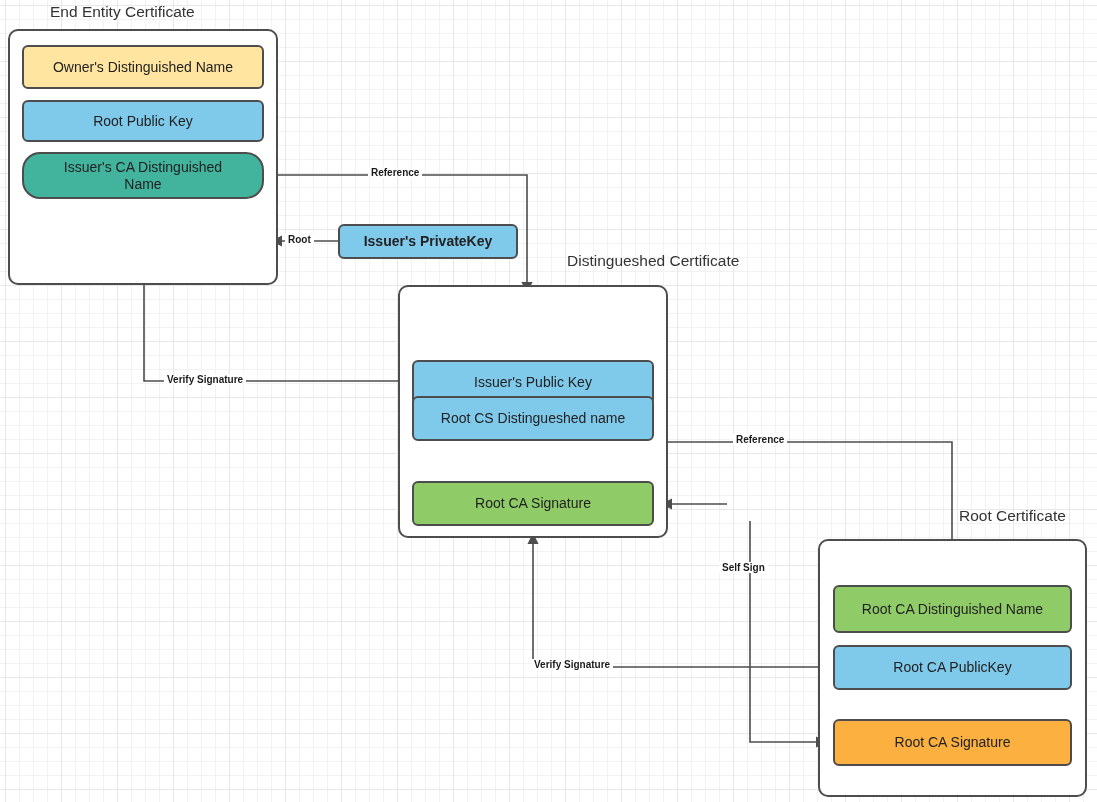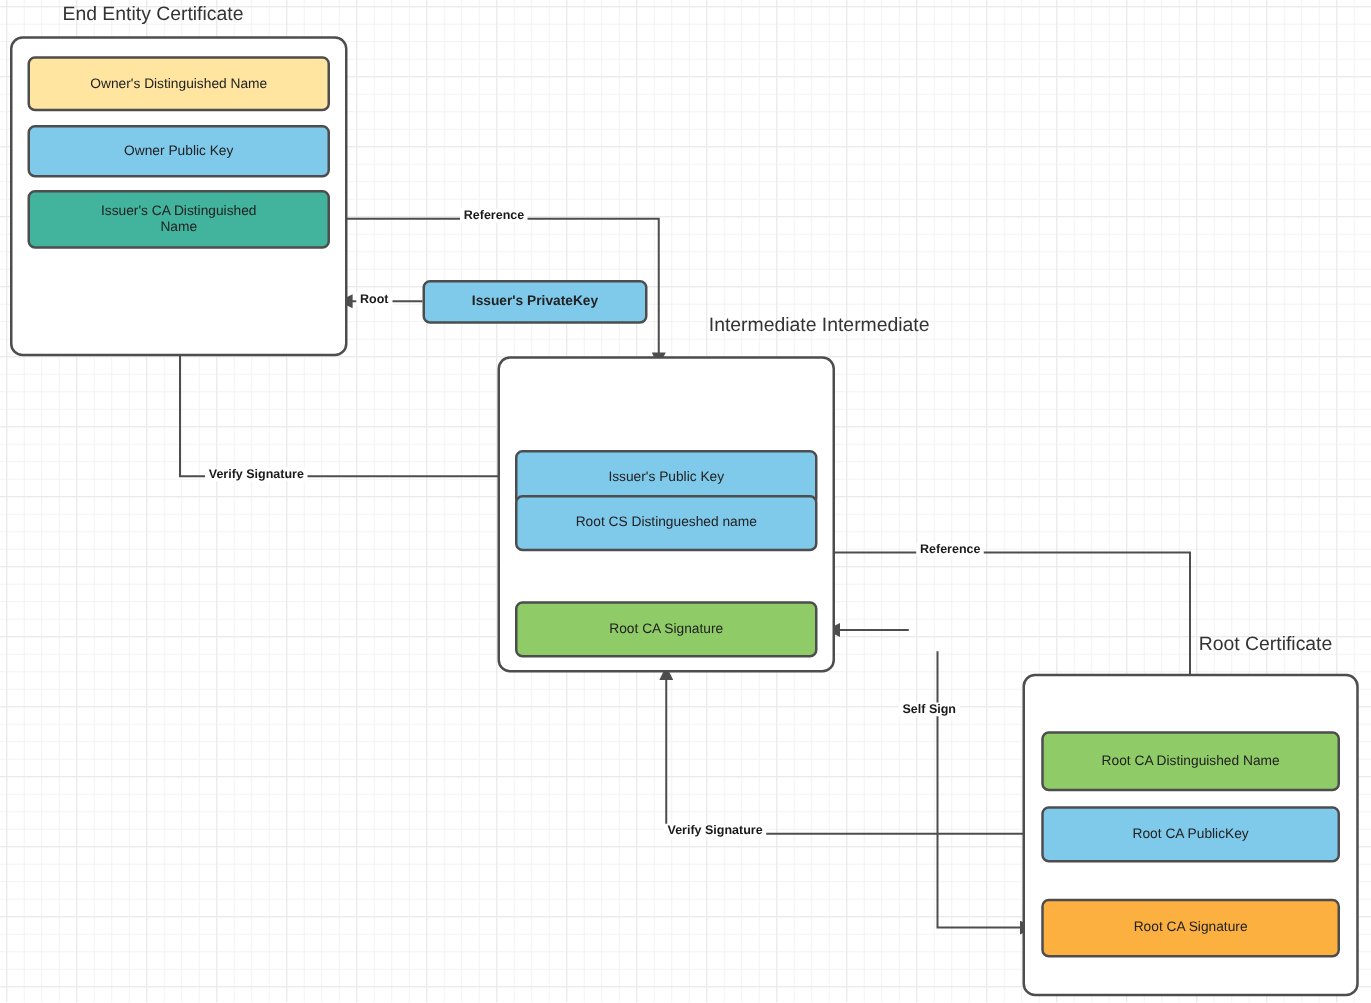"Owner's Distinguished Name" .node { font-size: 11px -> 14px }
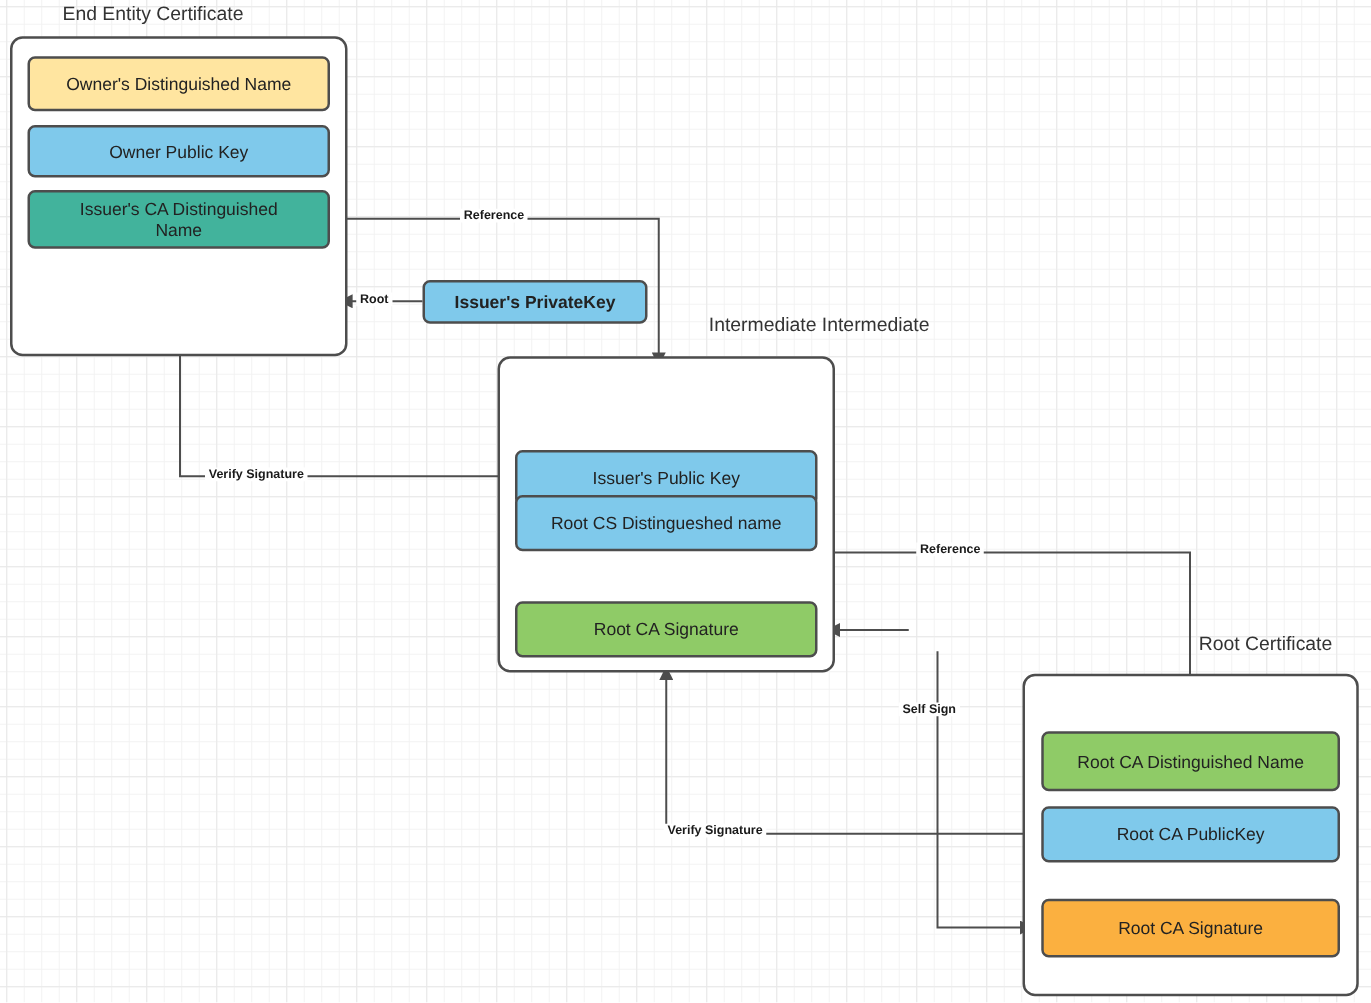"Owner Public Key" div.node { text: Owner -> Root }
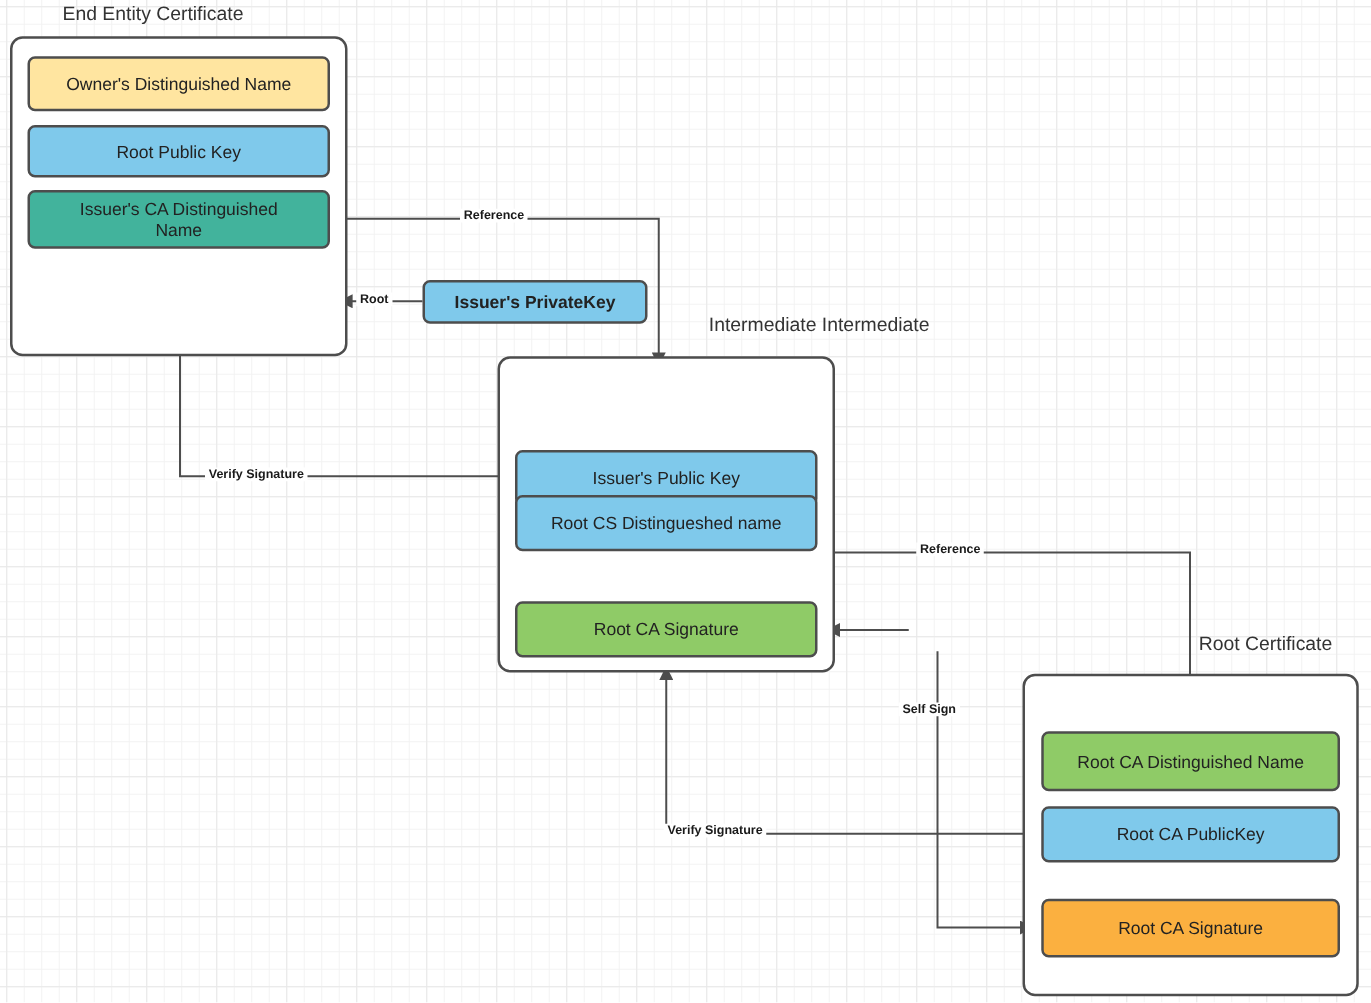"Issuer's CA Distinguished" div.node { border-radius: none -> 18px }
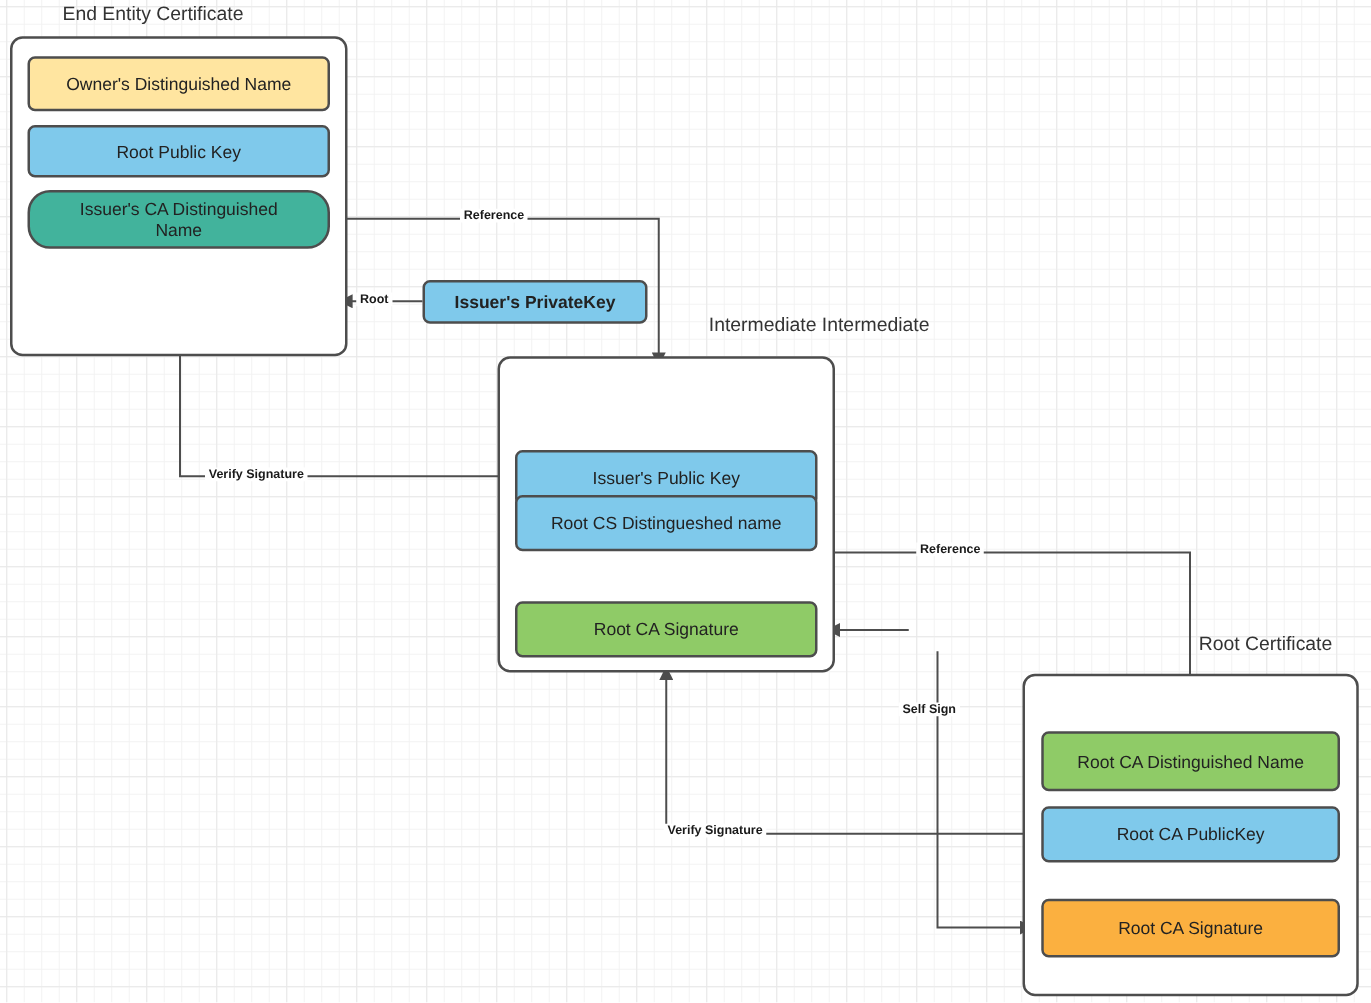"Intermediate Intermediate" div.group-title { text: Intermediate Intermediate -> Distingueshed Certificate }
